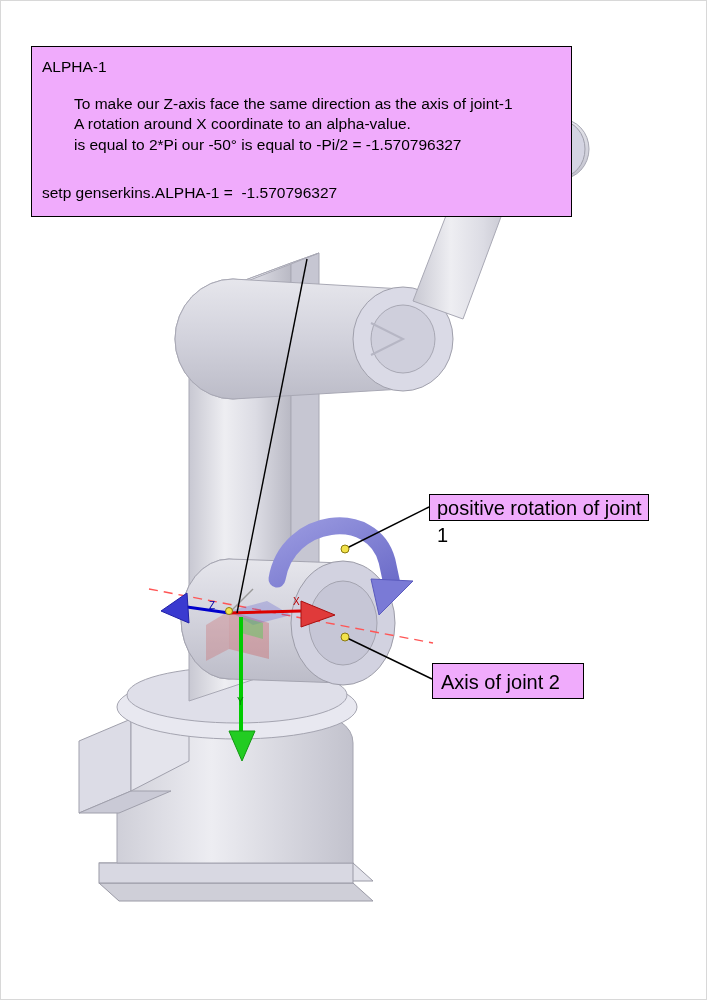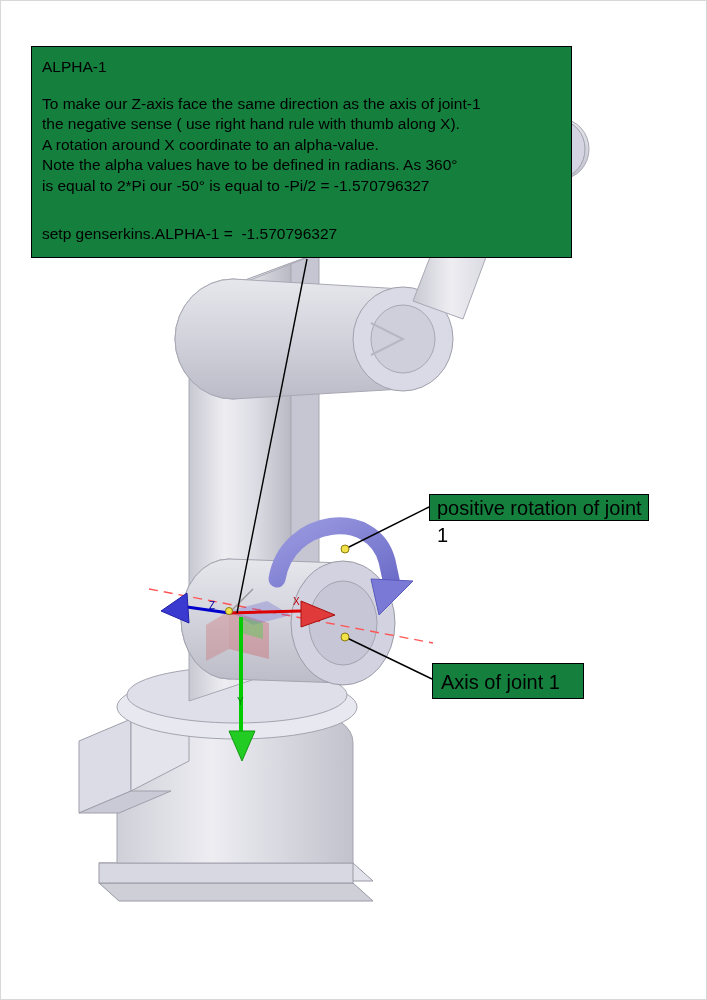"ALPHA-1" .callout { background: #15803d -> #f0abfc }
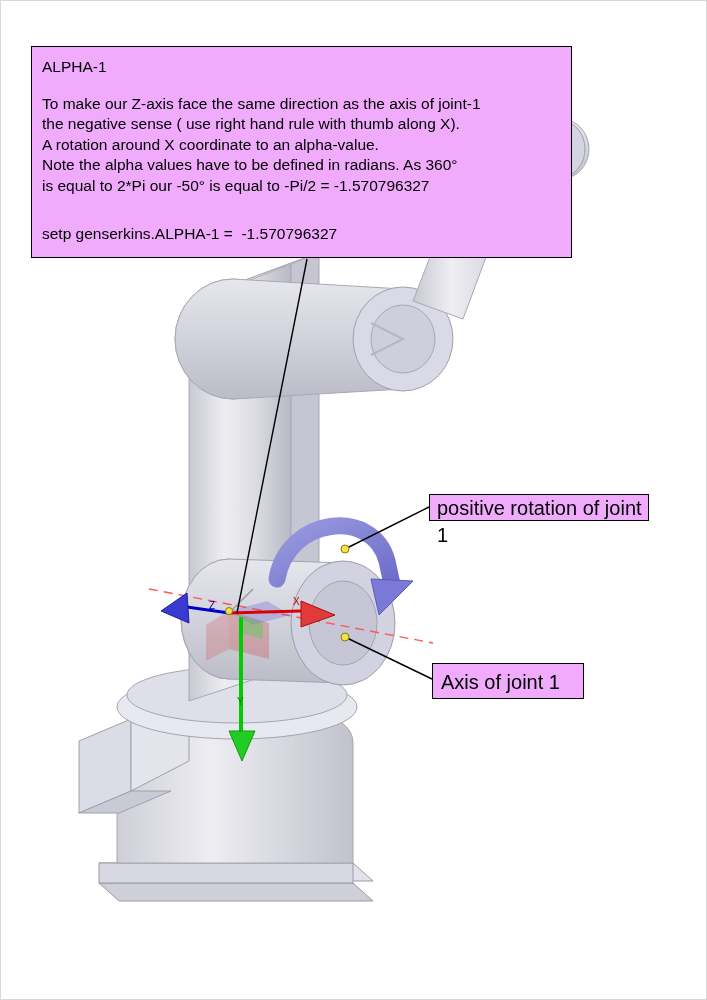"To make our Z-axis face" #alpha-note .body-line { margin-left: none -> 32px }
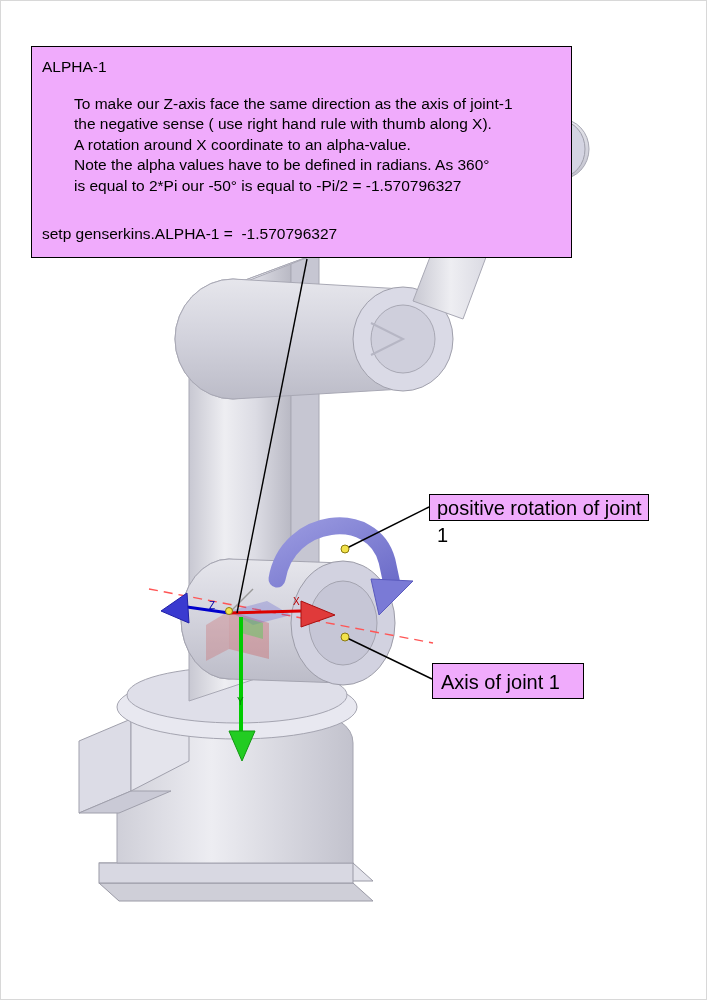"the negative sense ( use" div.body-line { html: <div>the negative sense ( use right hand rule with thumb along X).</div> -> none }
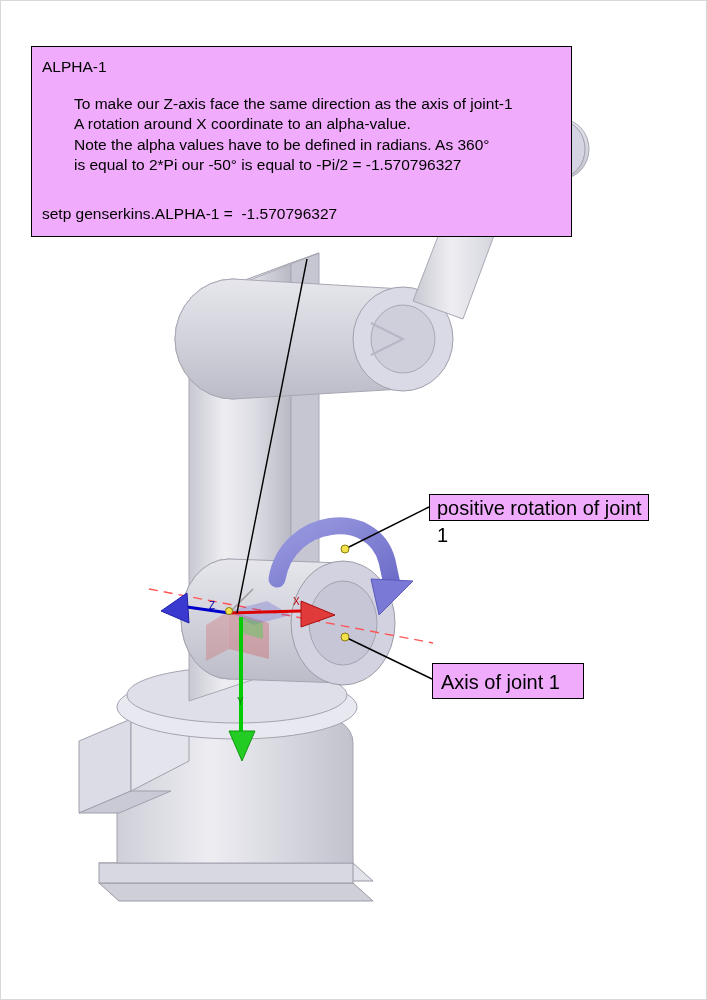"Note the alpha values have" div.body-line { html: <div>Note the alpha values have to be defined in radians. As 360°</div> -> none }
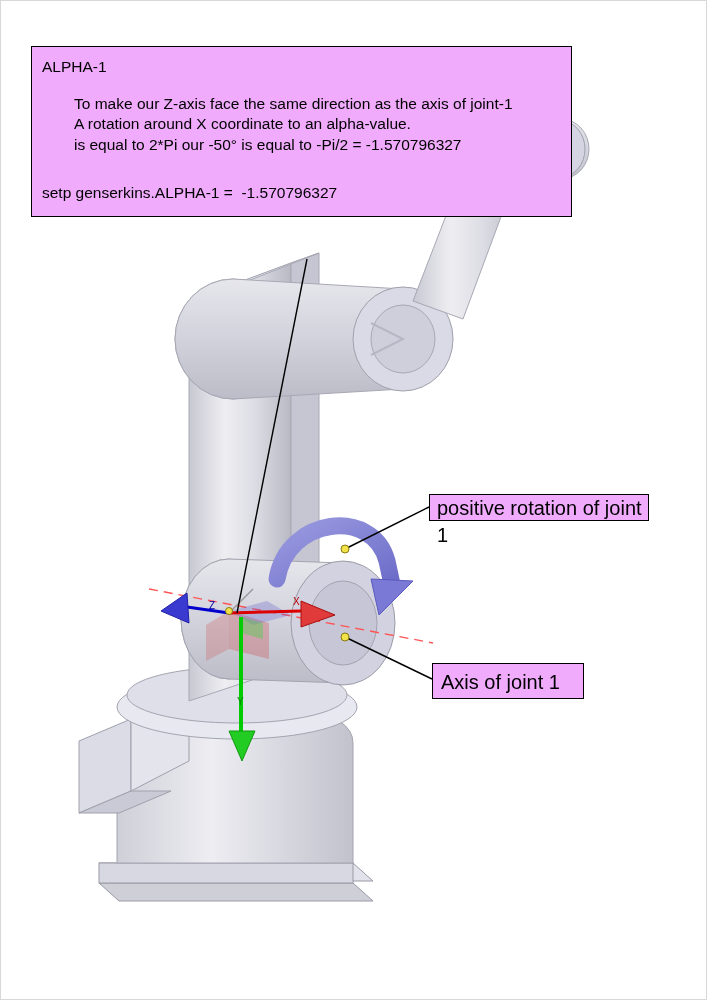"Axis of joint 1" div.callout { text: 1 -> 2 }
